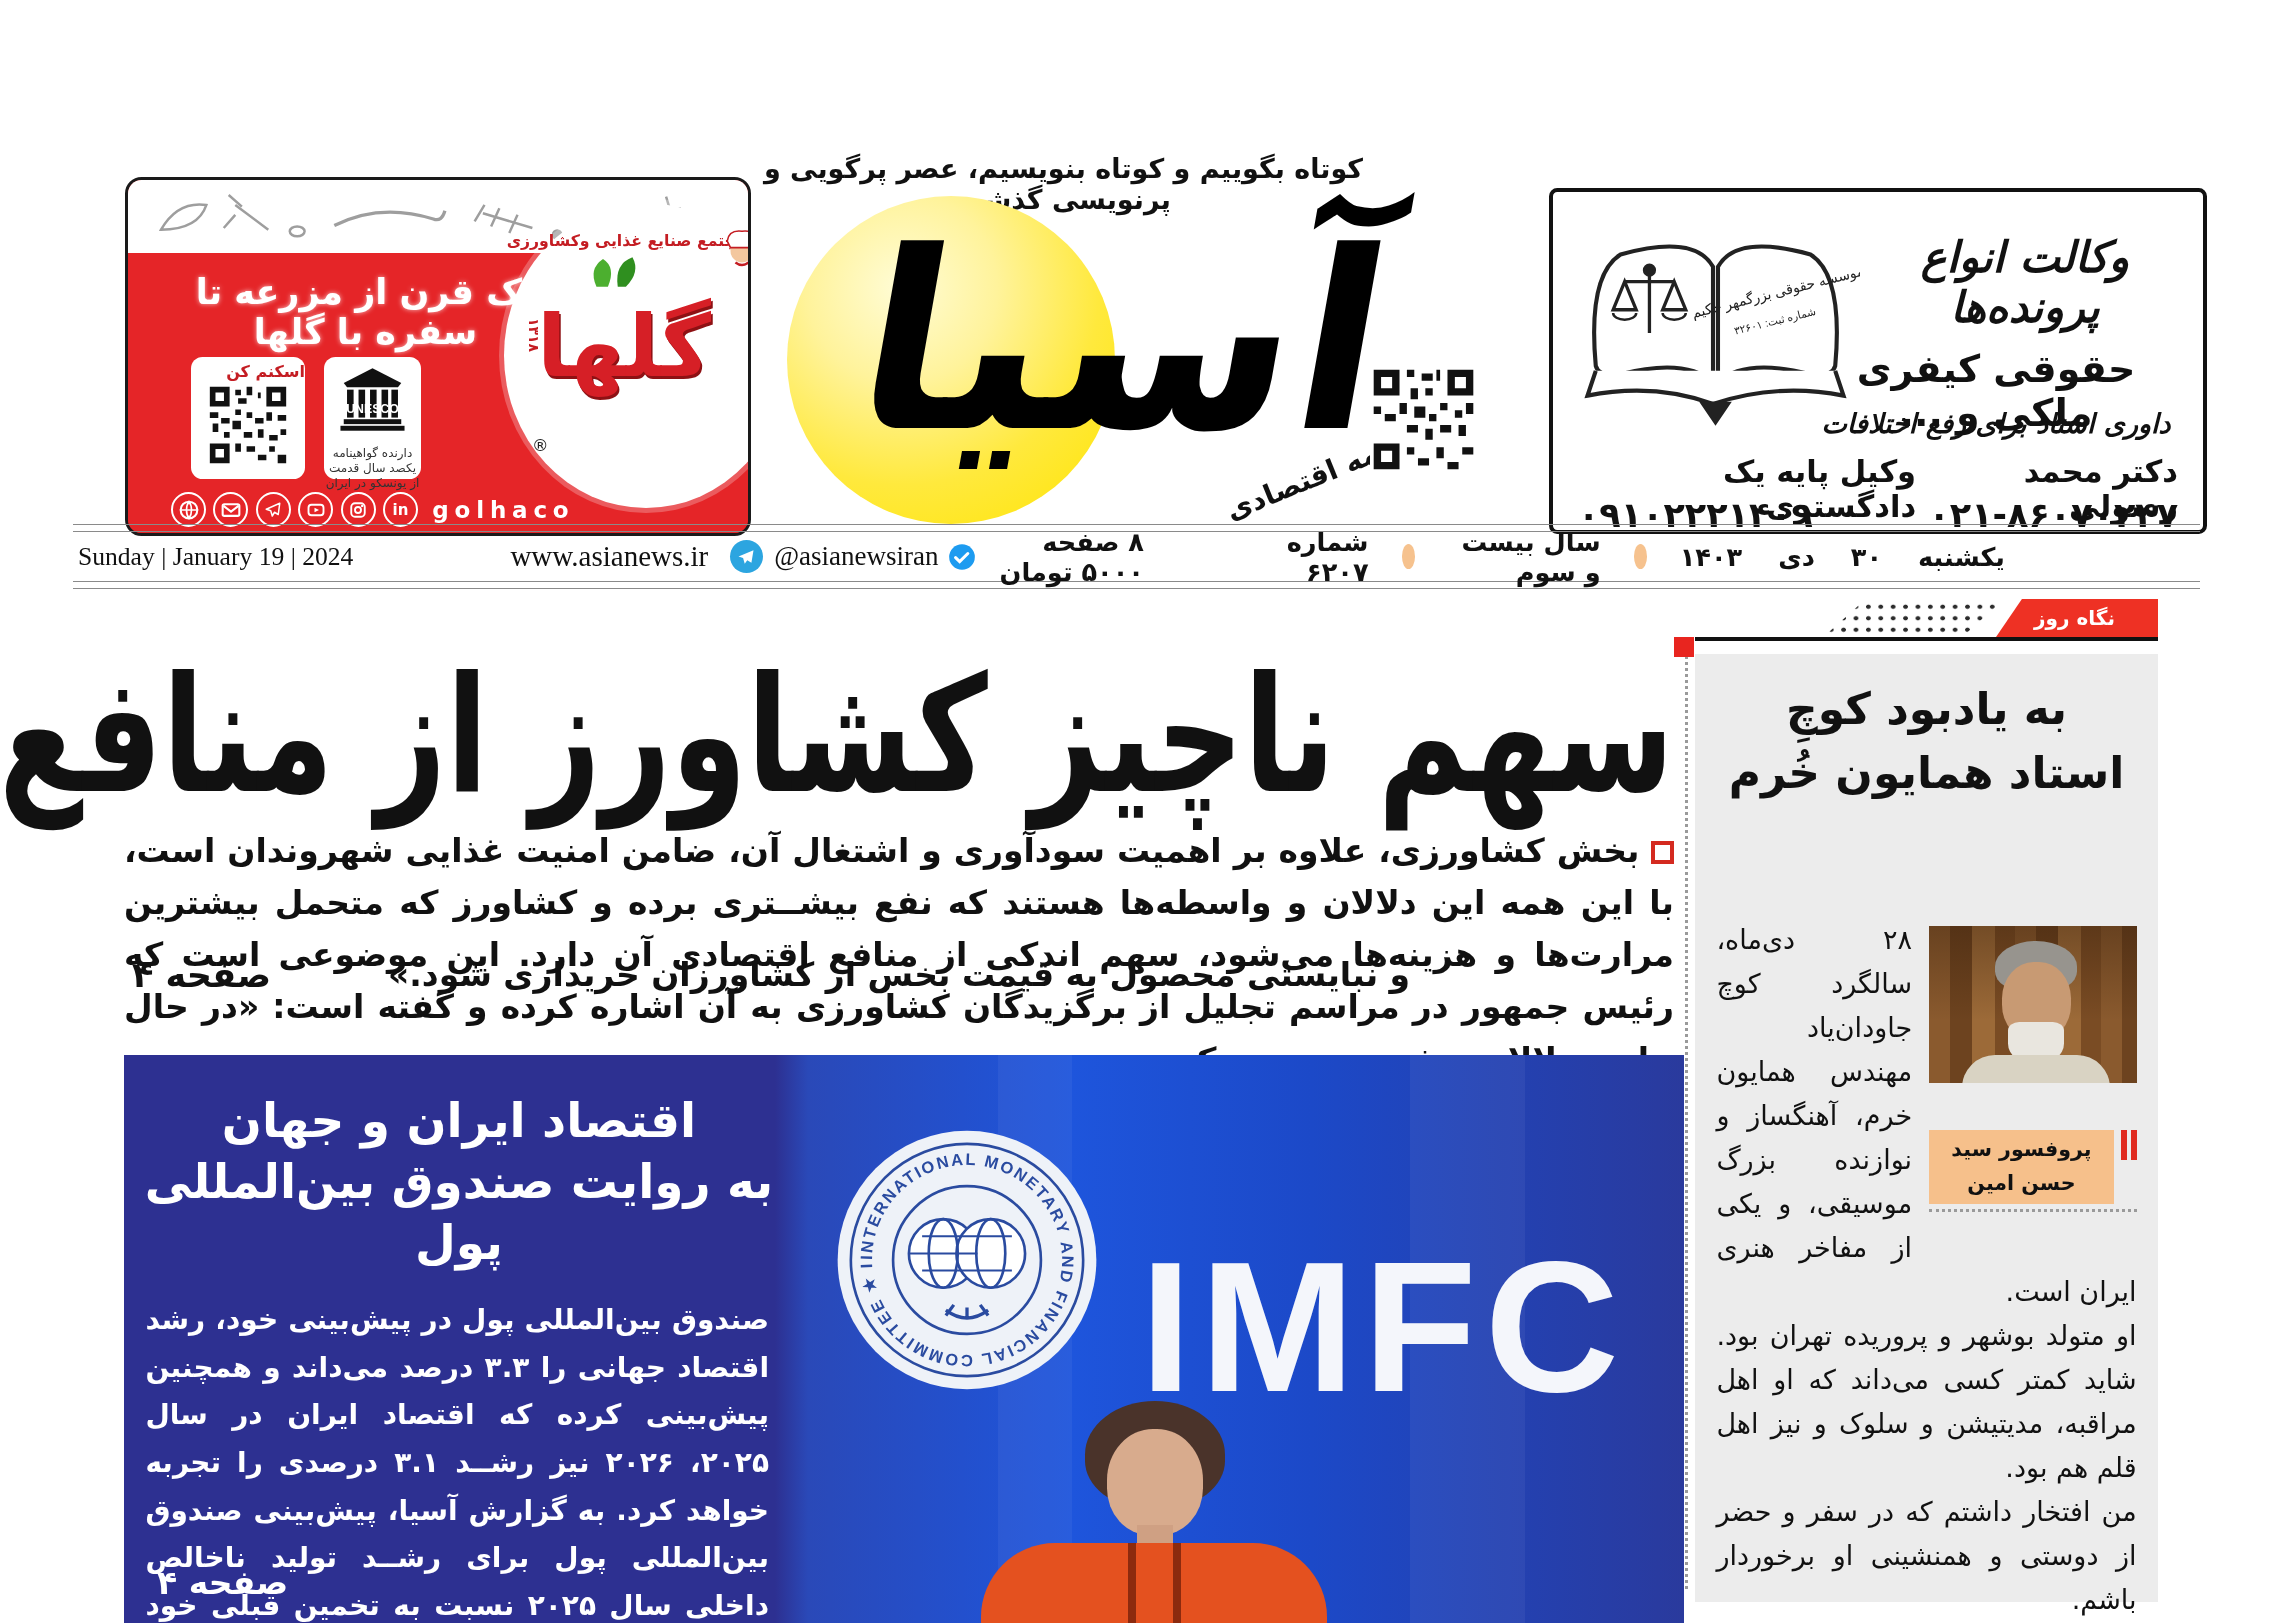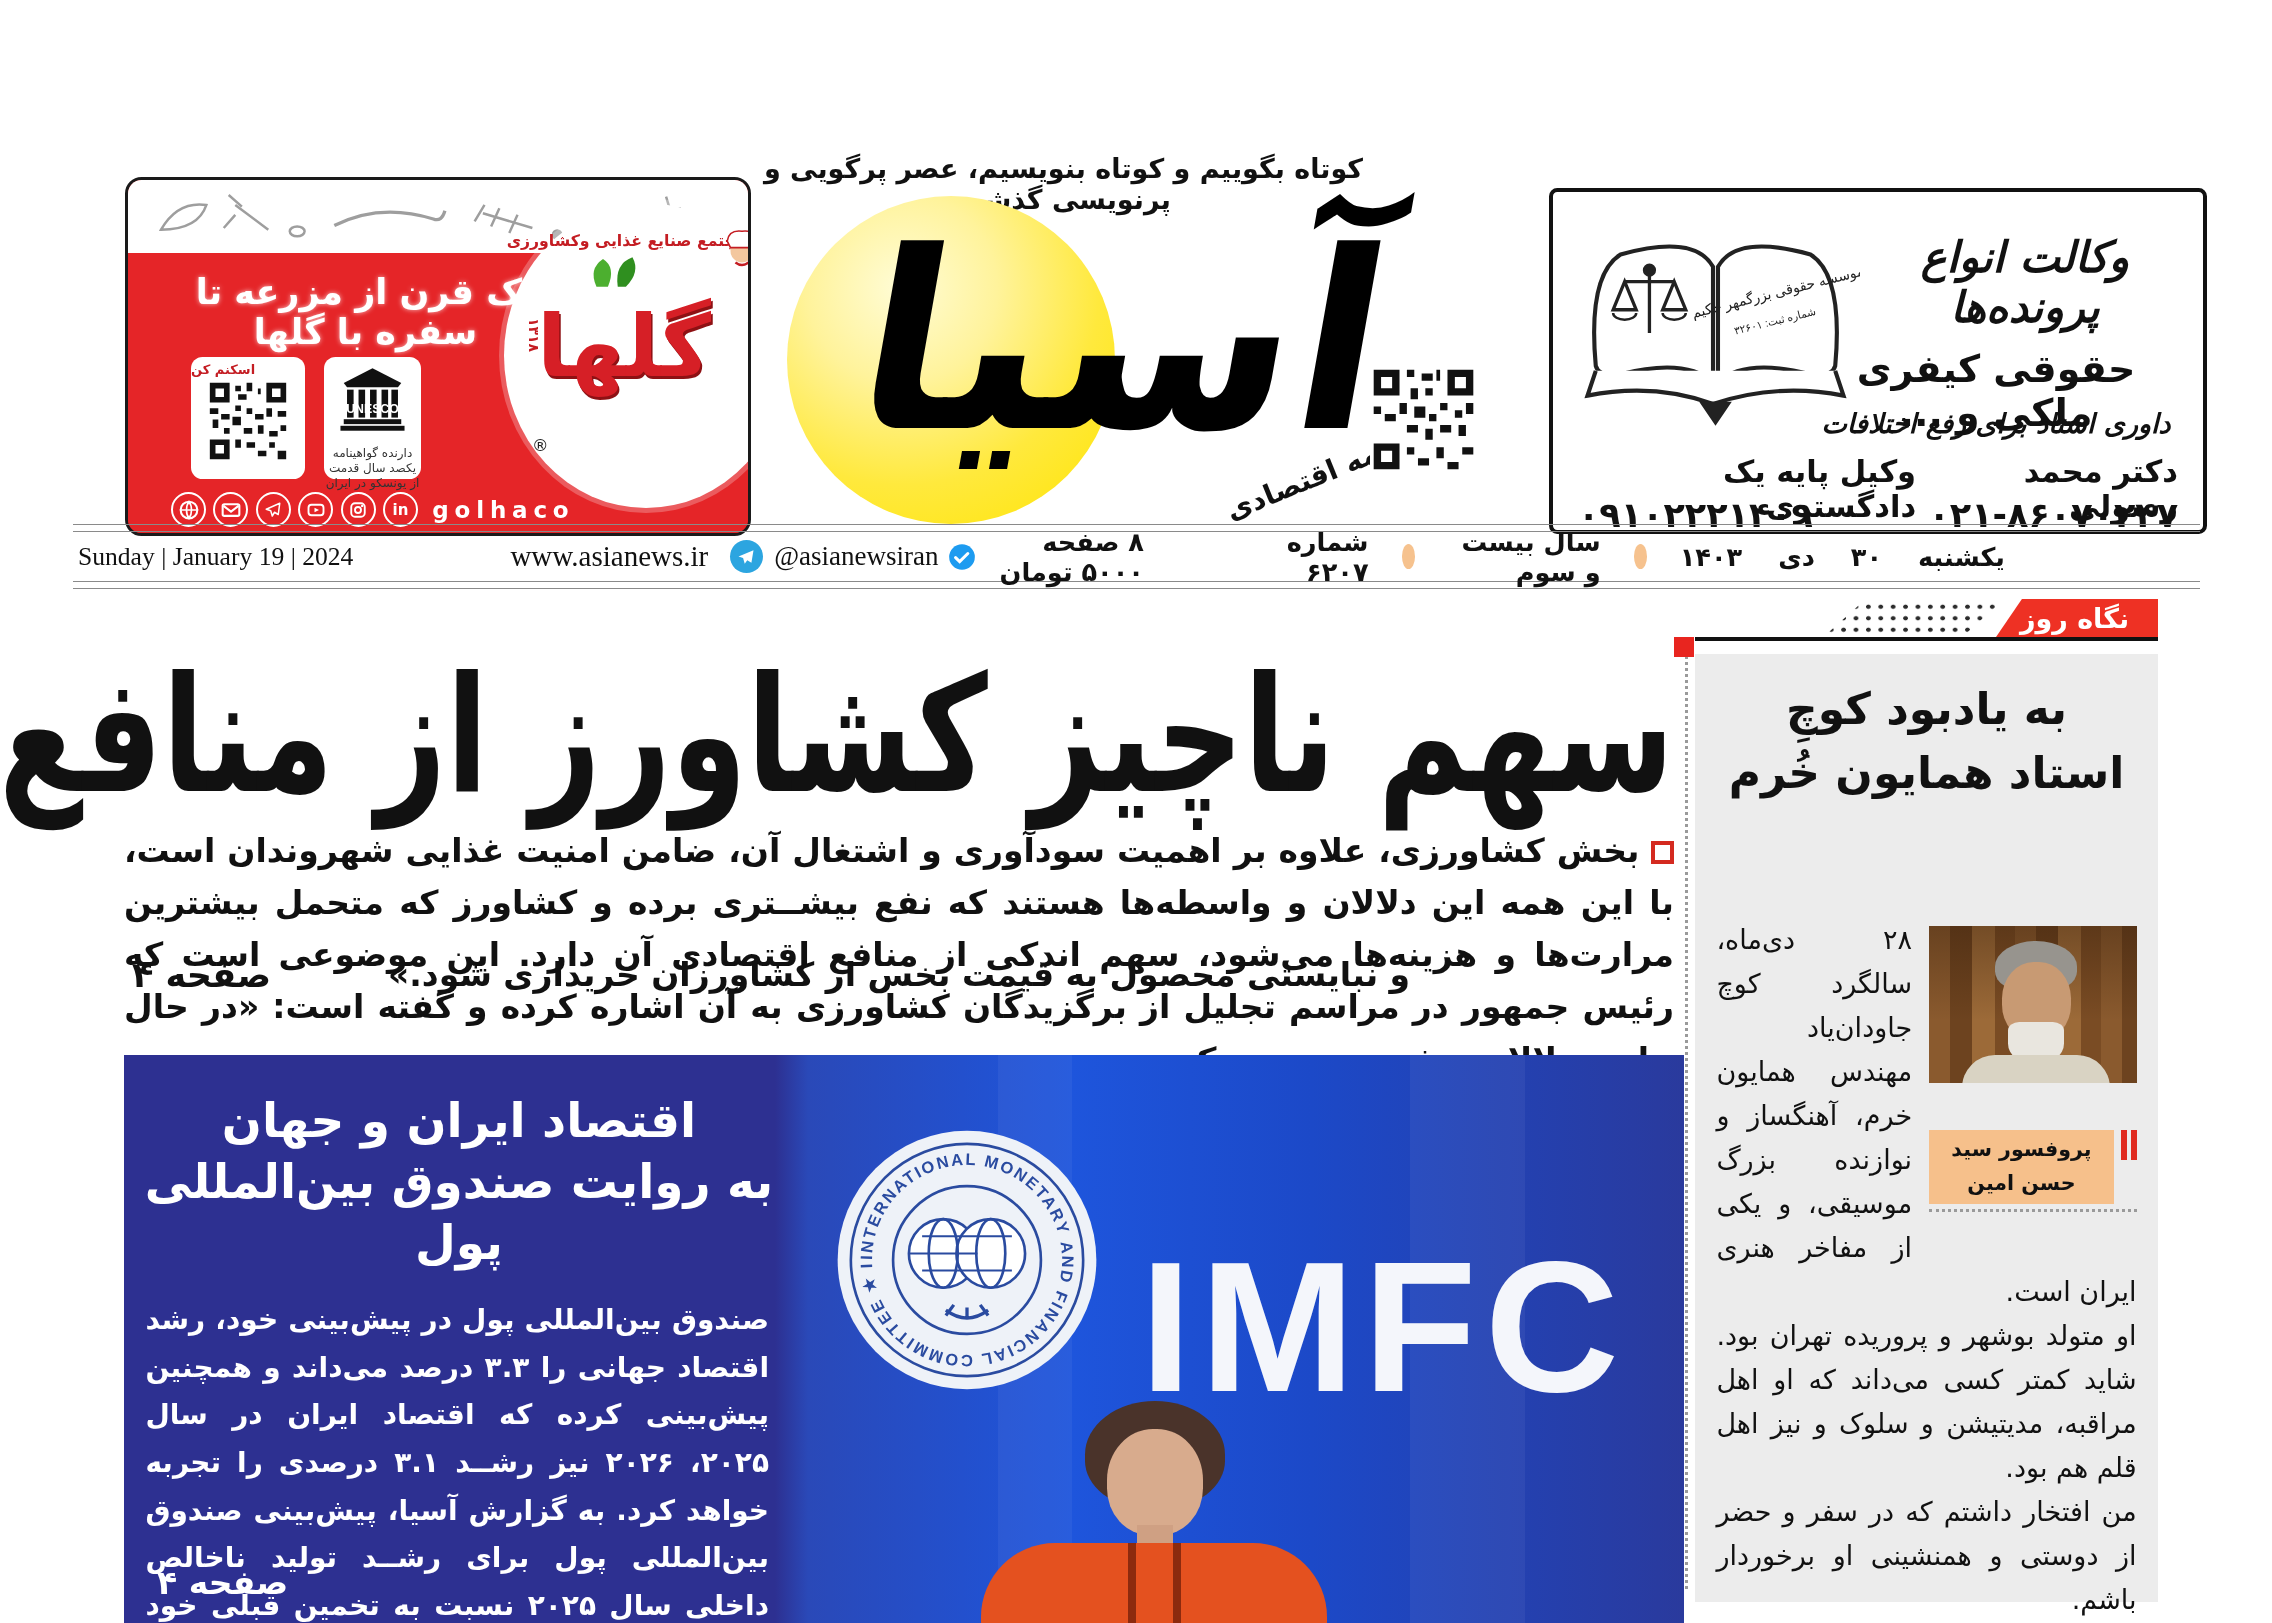"اسکنم کن" #golha .qrbox .lbl { font-size: 13px -> 16px; text-align: left -> right }
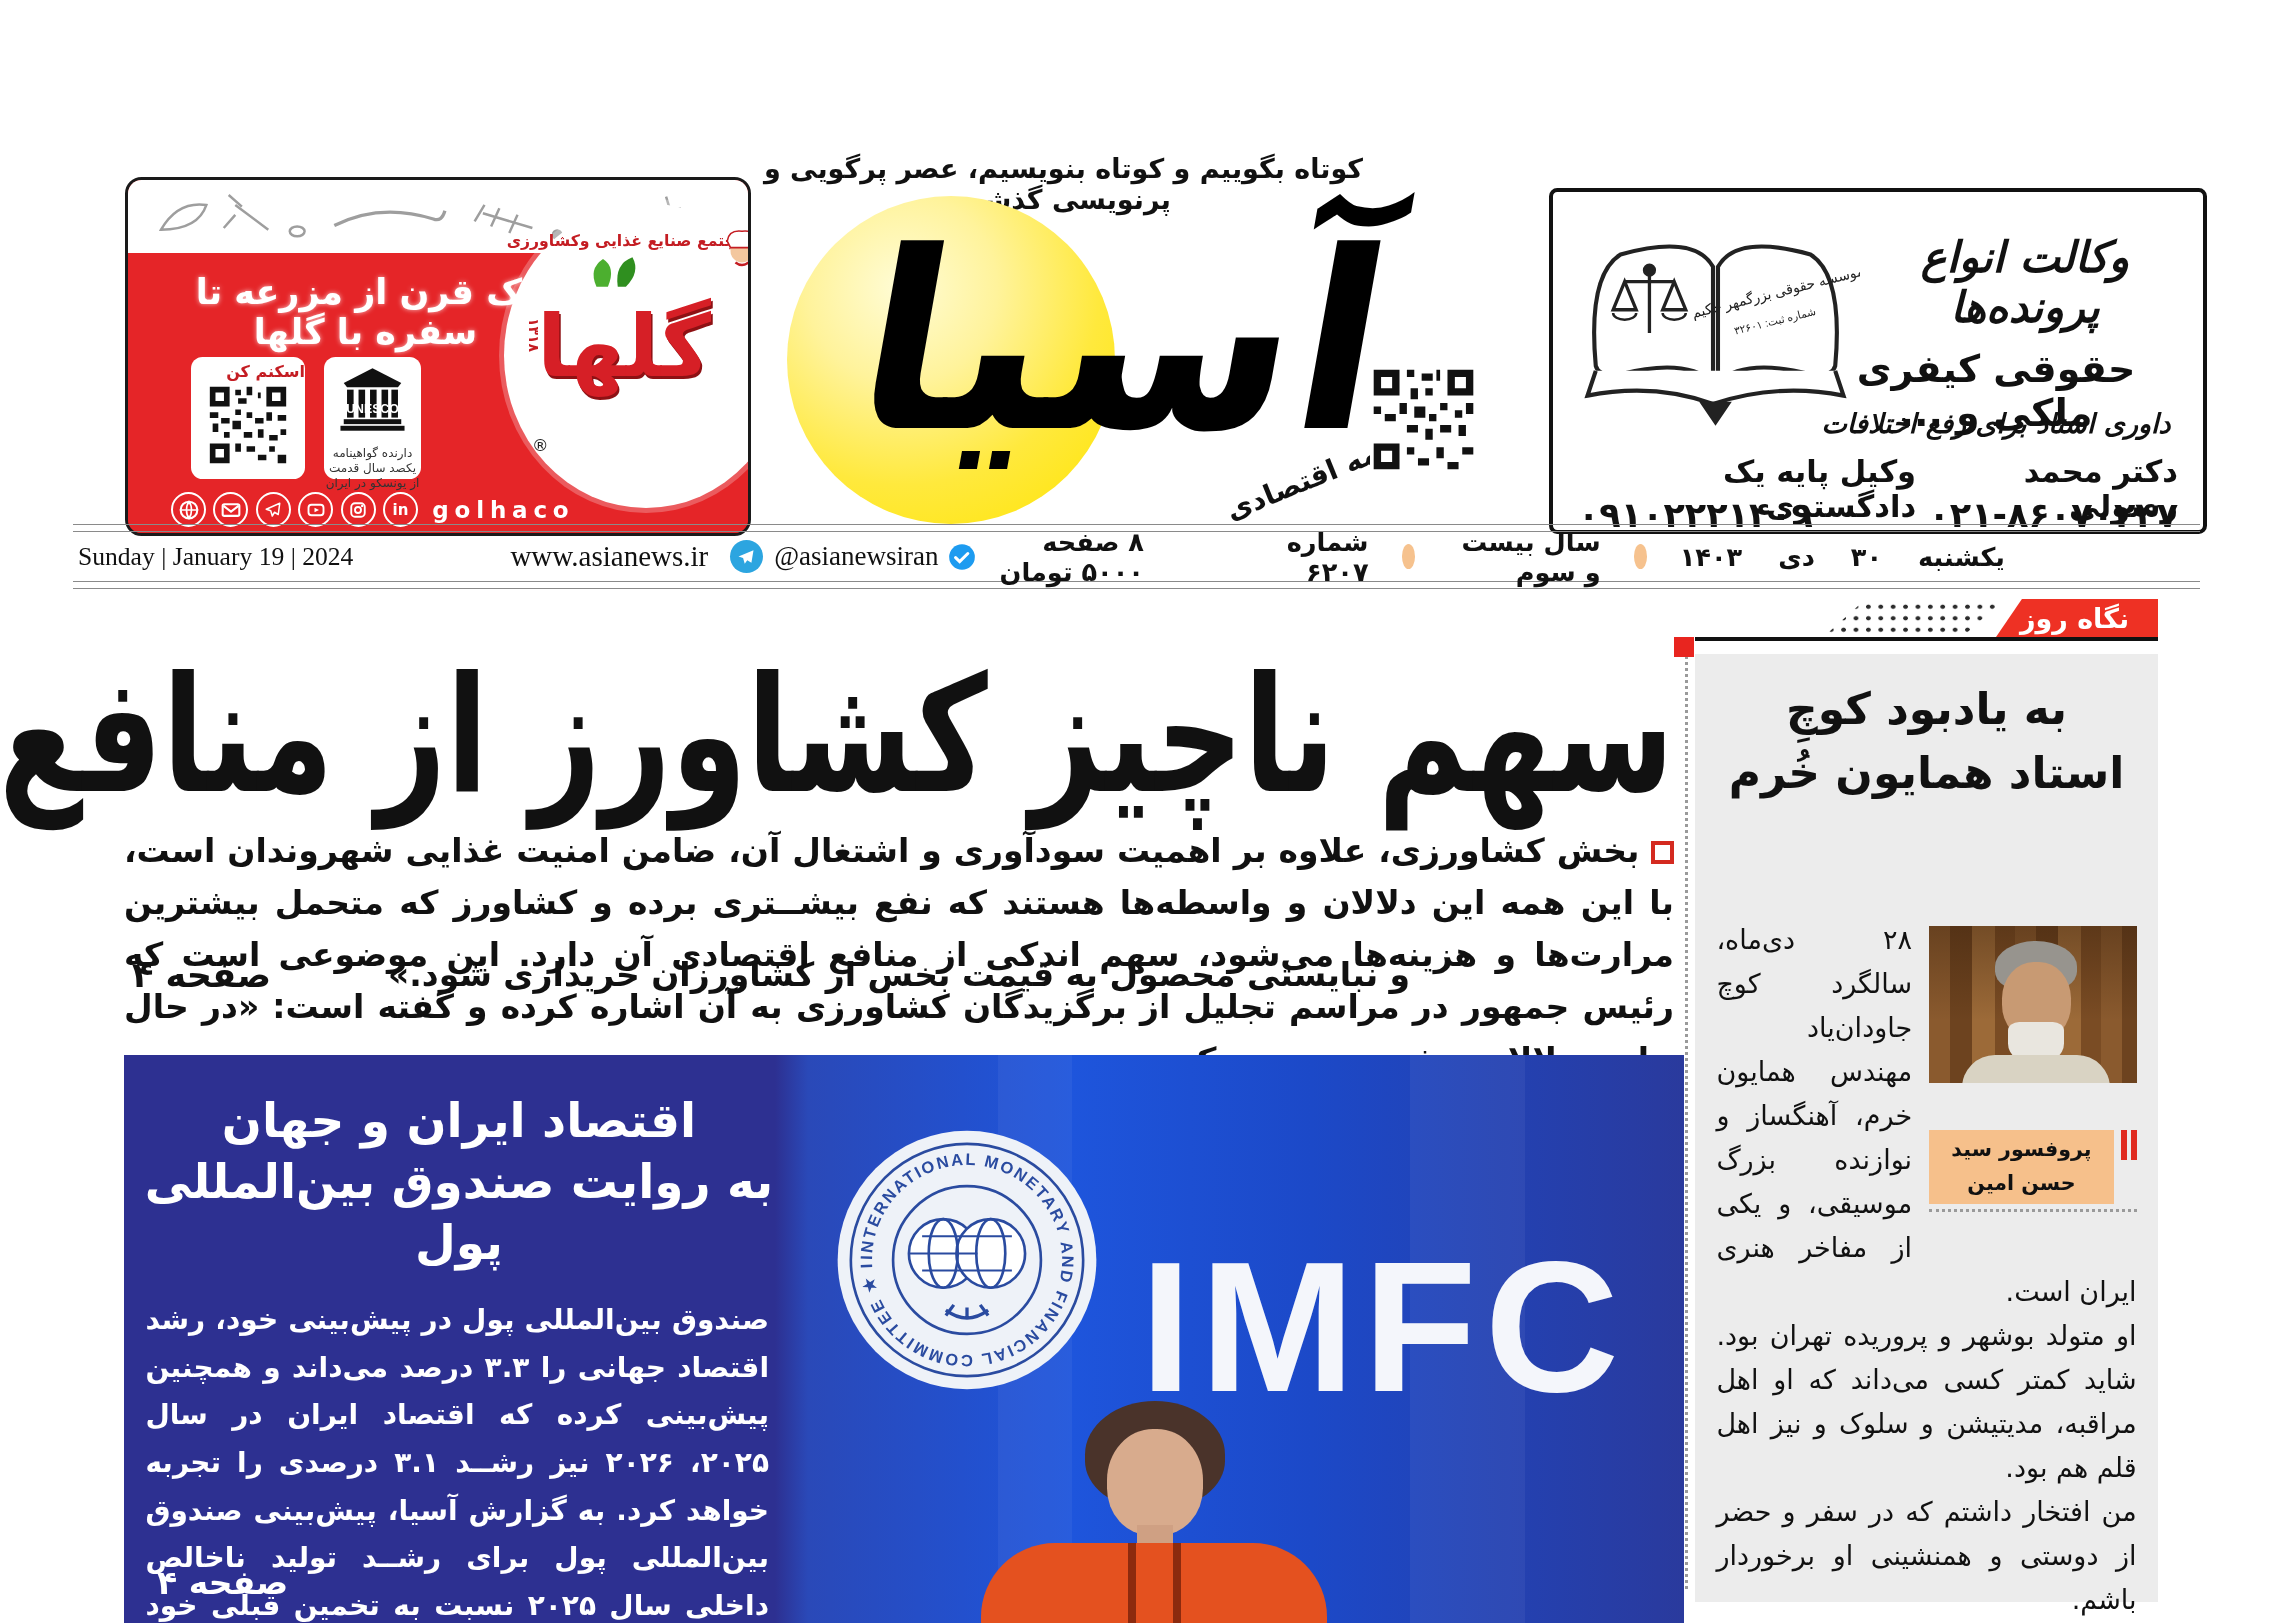"نگاه روز" #sb-flag span { font-size: 27px -> 20px }
